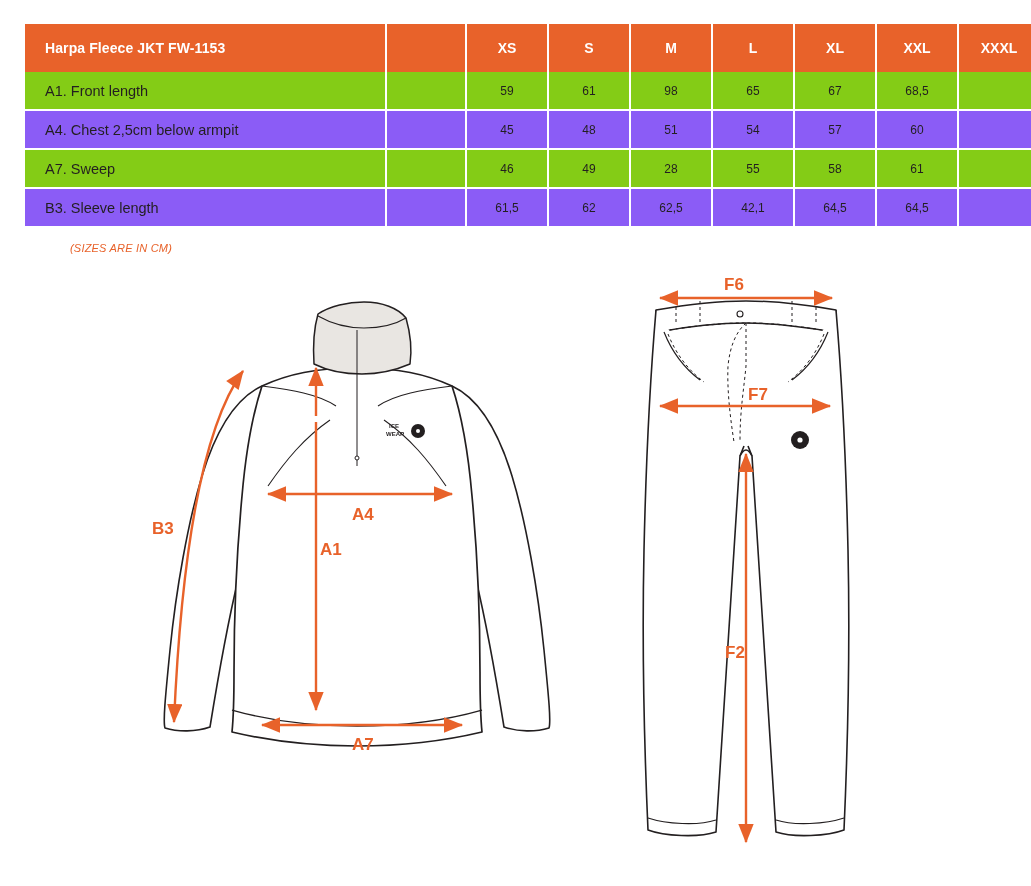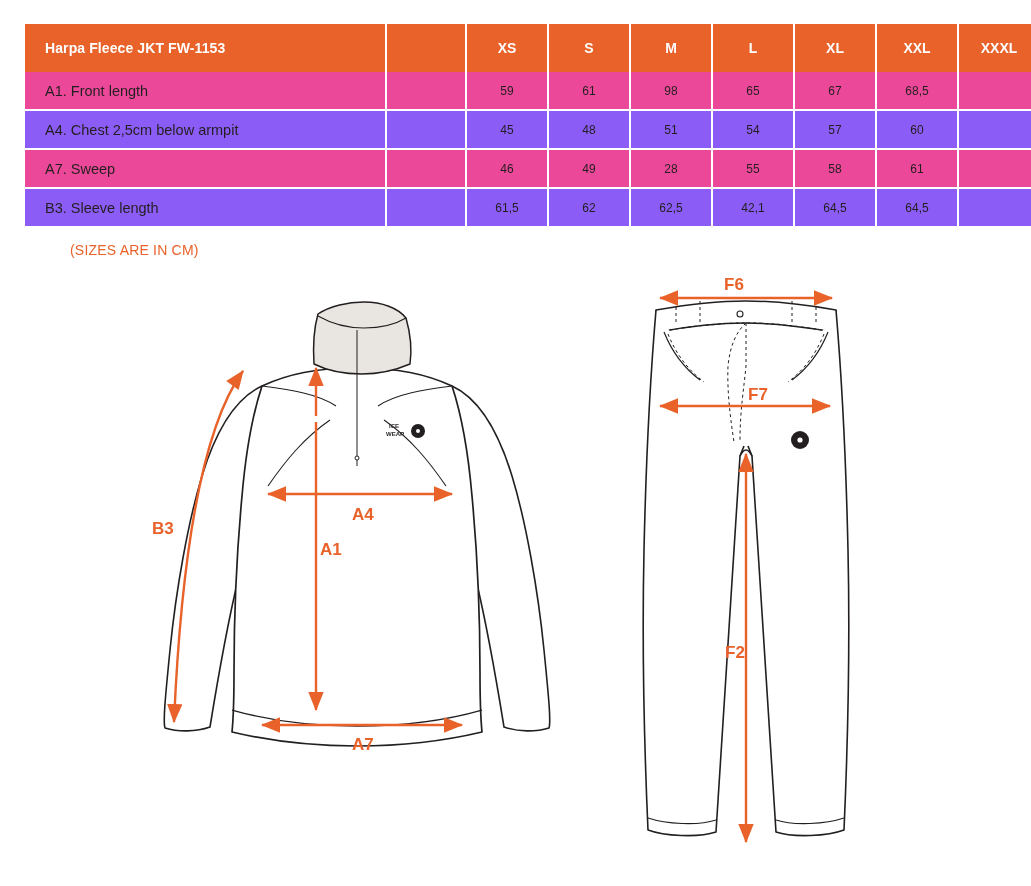"A1. Front length" .size-table tbody tr.odd td { background: #ec4899 -> #84cc16 }
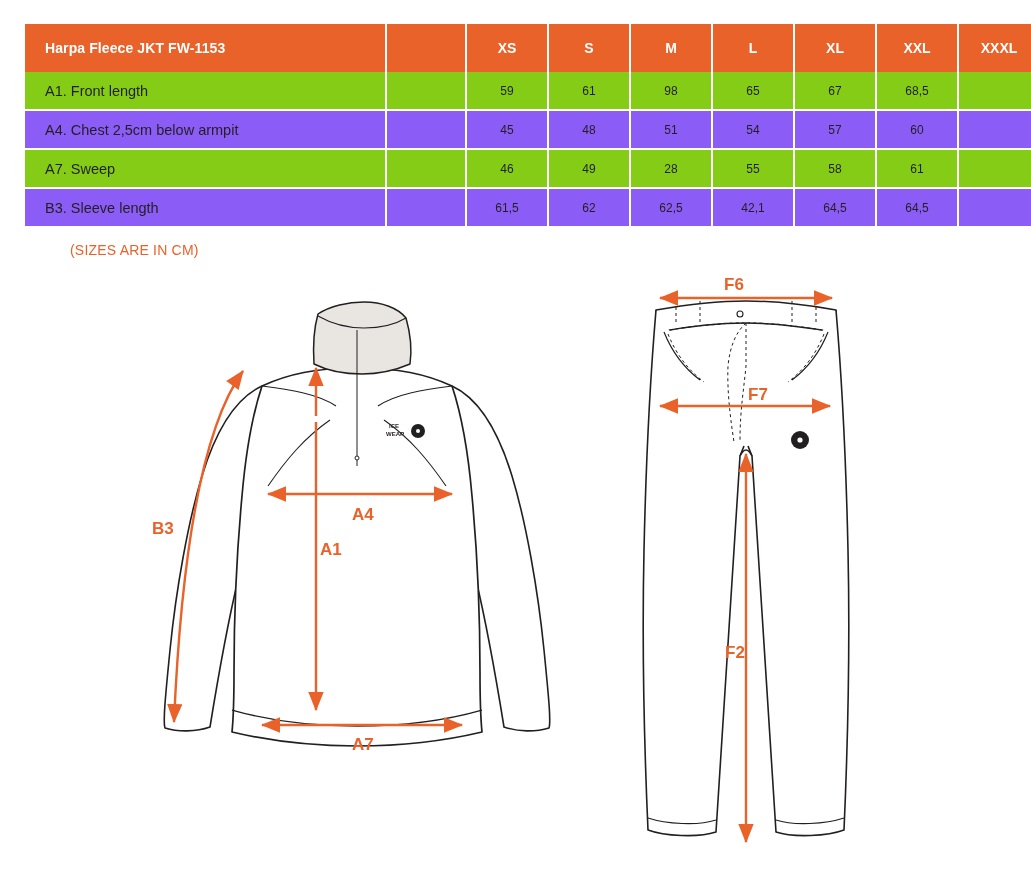"(SIZES ARE IN CM)" .note { font-size: 14px -> 11px; font-style: none -> italic }
